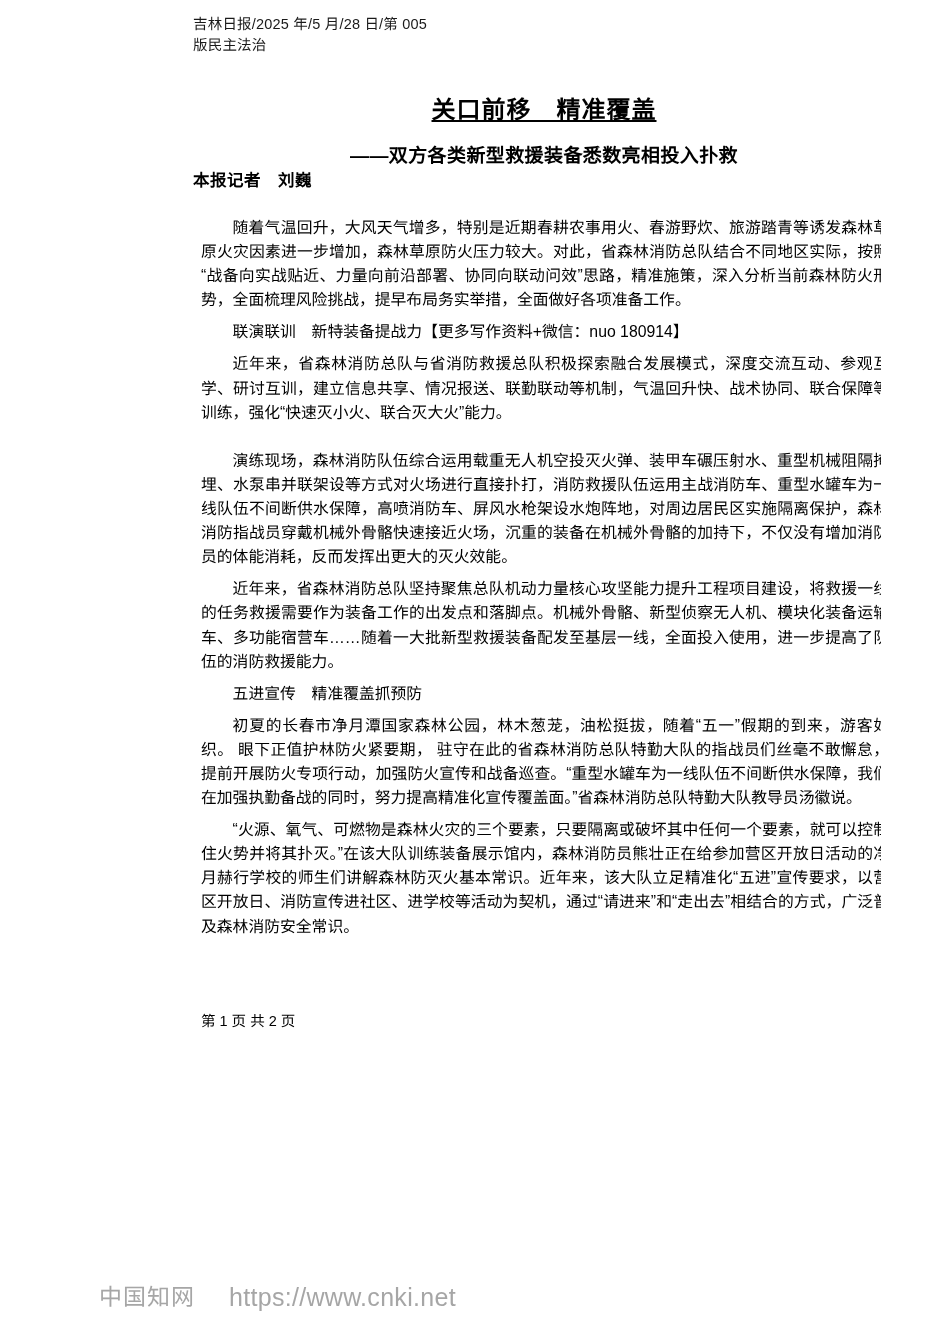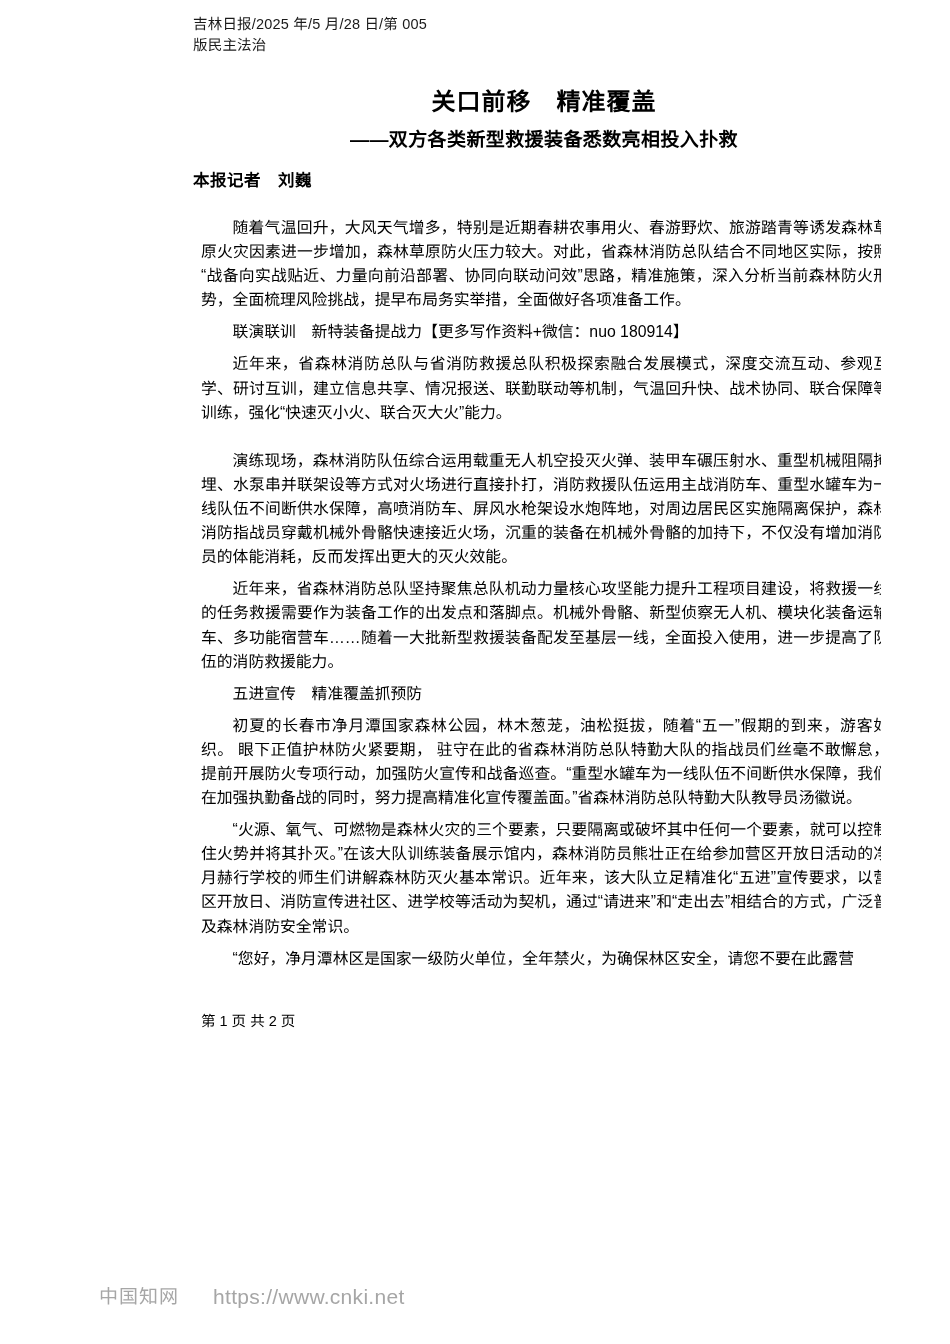"关口前移 精准覆盖" .main-title { margin: 8px -> 16px; text-decoration: none -> underline }
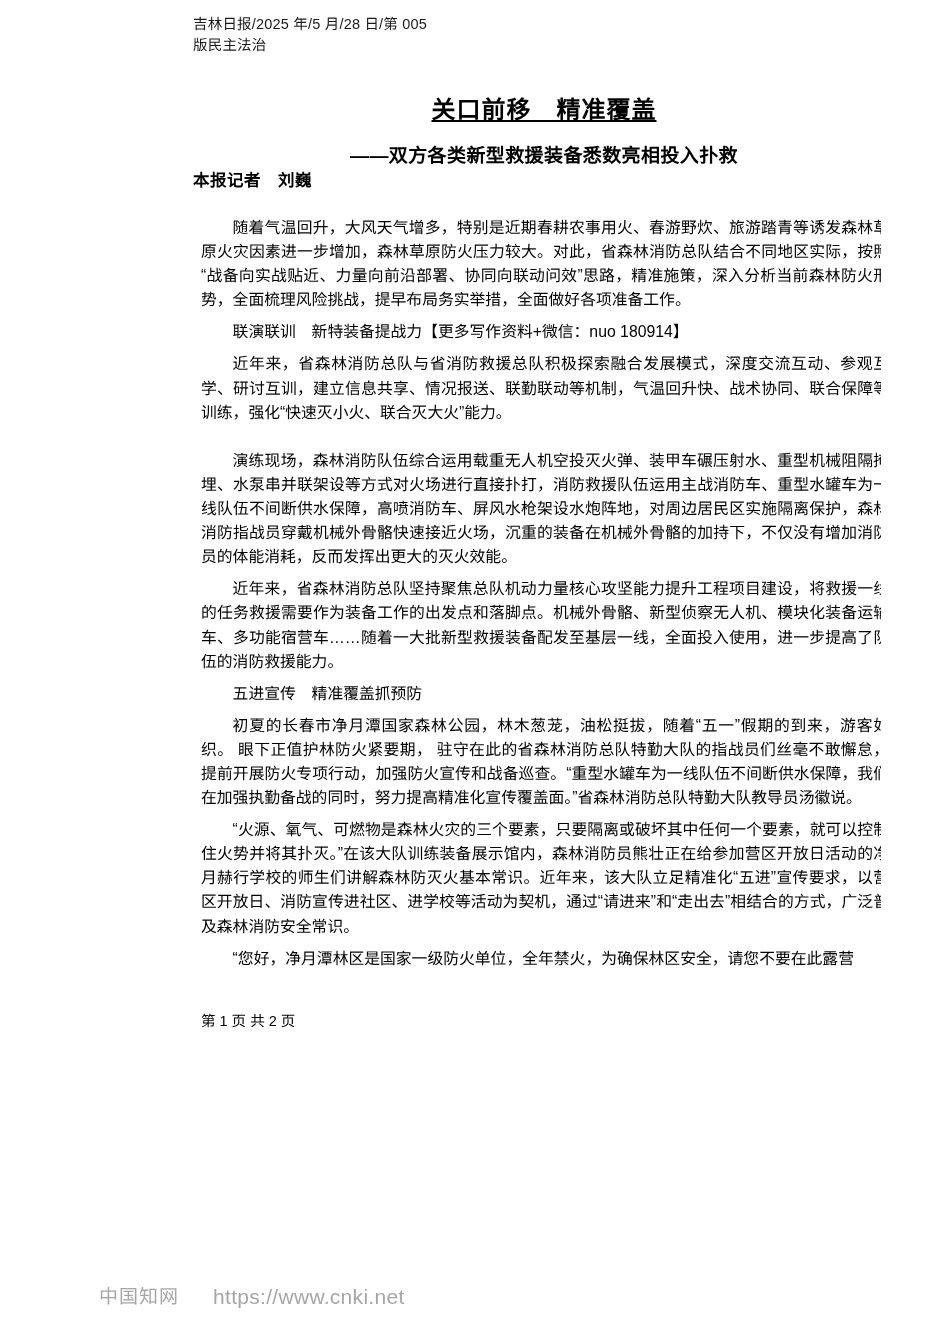"“您好，净月潭林区是国家一级防火单位，全年禁火，为确保林区安全，请您不要在此露营" p { html: <p>“您好，净月潭林区是国家一级防火单位，全年禁火，为确保林区安全，请您不要在此露营</p> -> none }
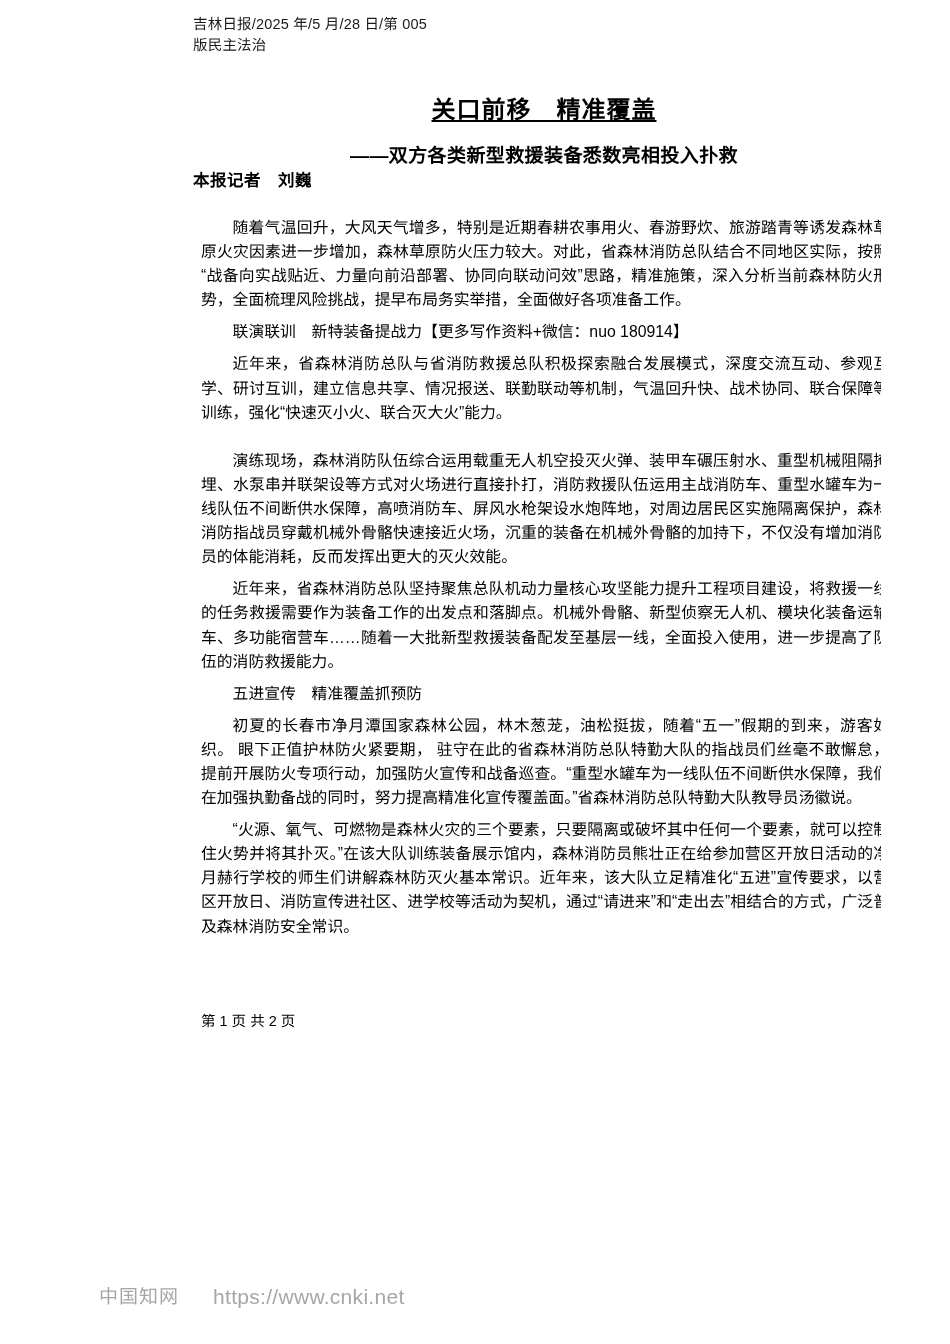"中国知网" .watermark .wm-name { font-size: 19px -> 23px }
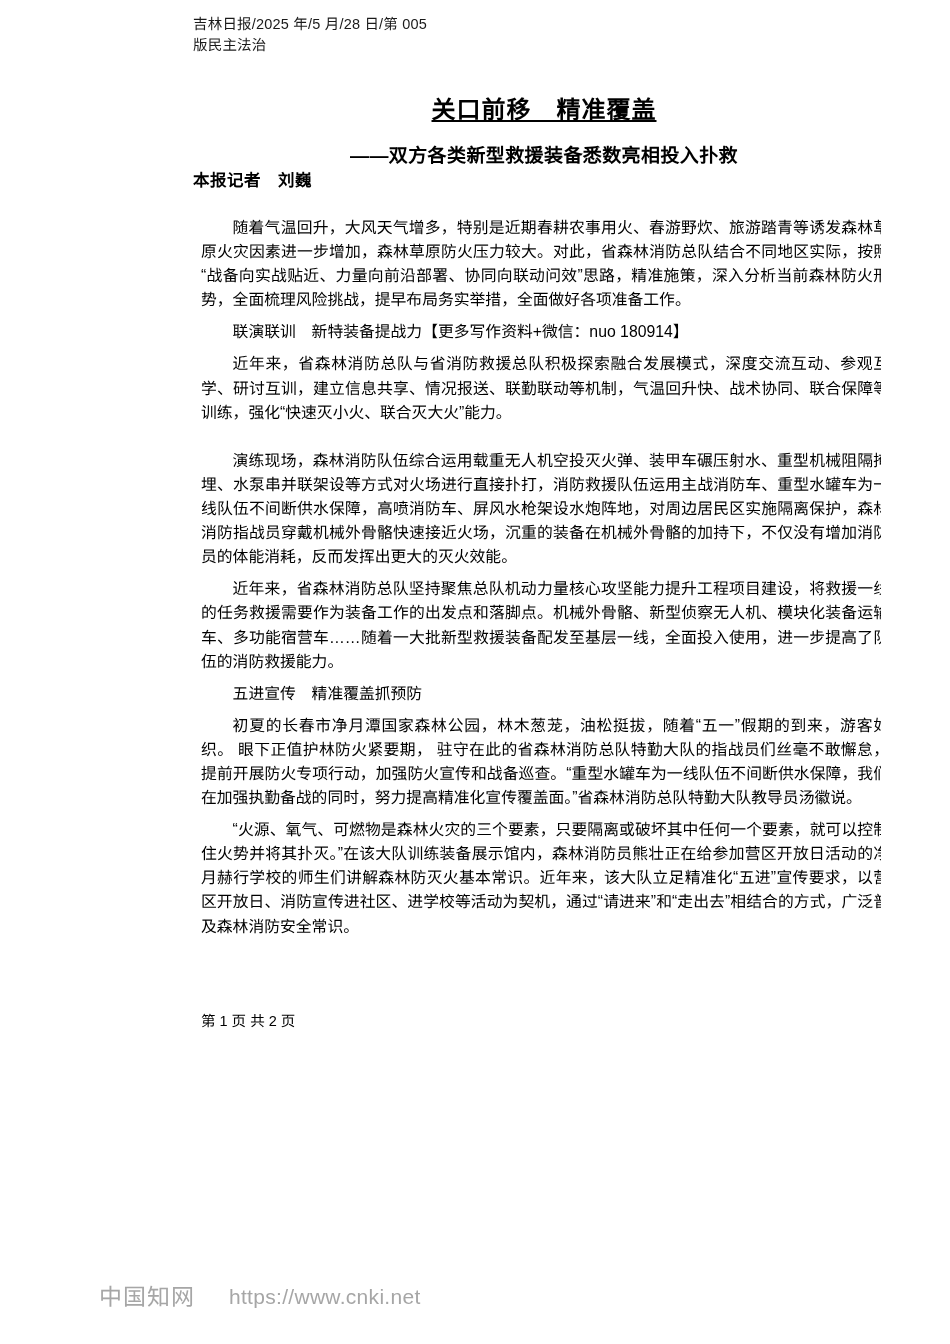"https://www.cnki.net" .watermark .wm-url { font-size: 21px -> 25px }
